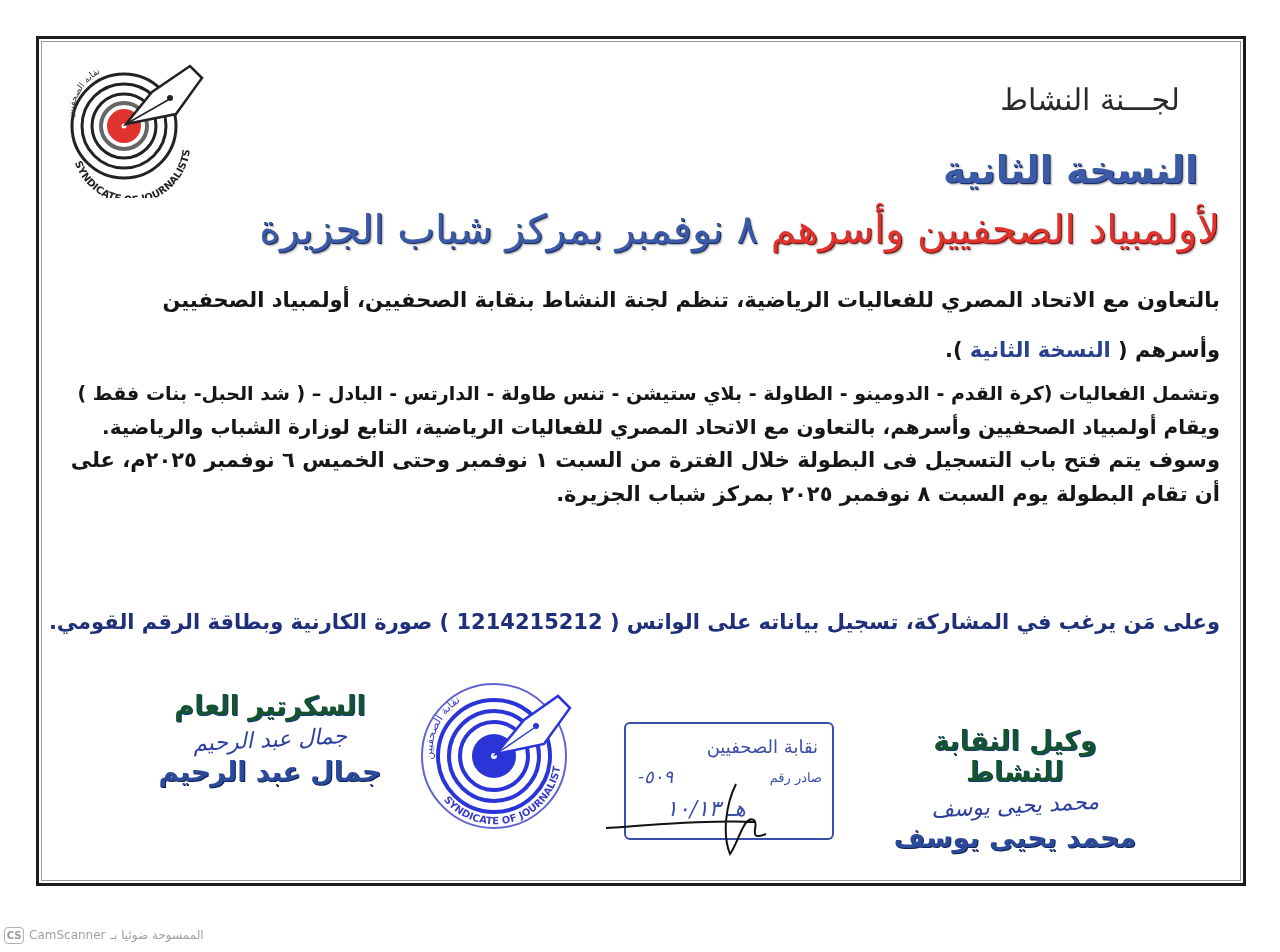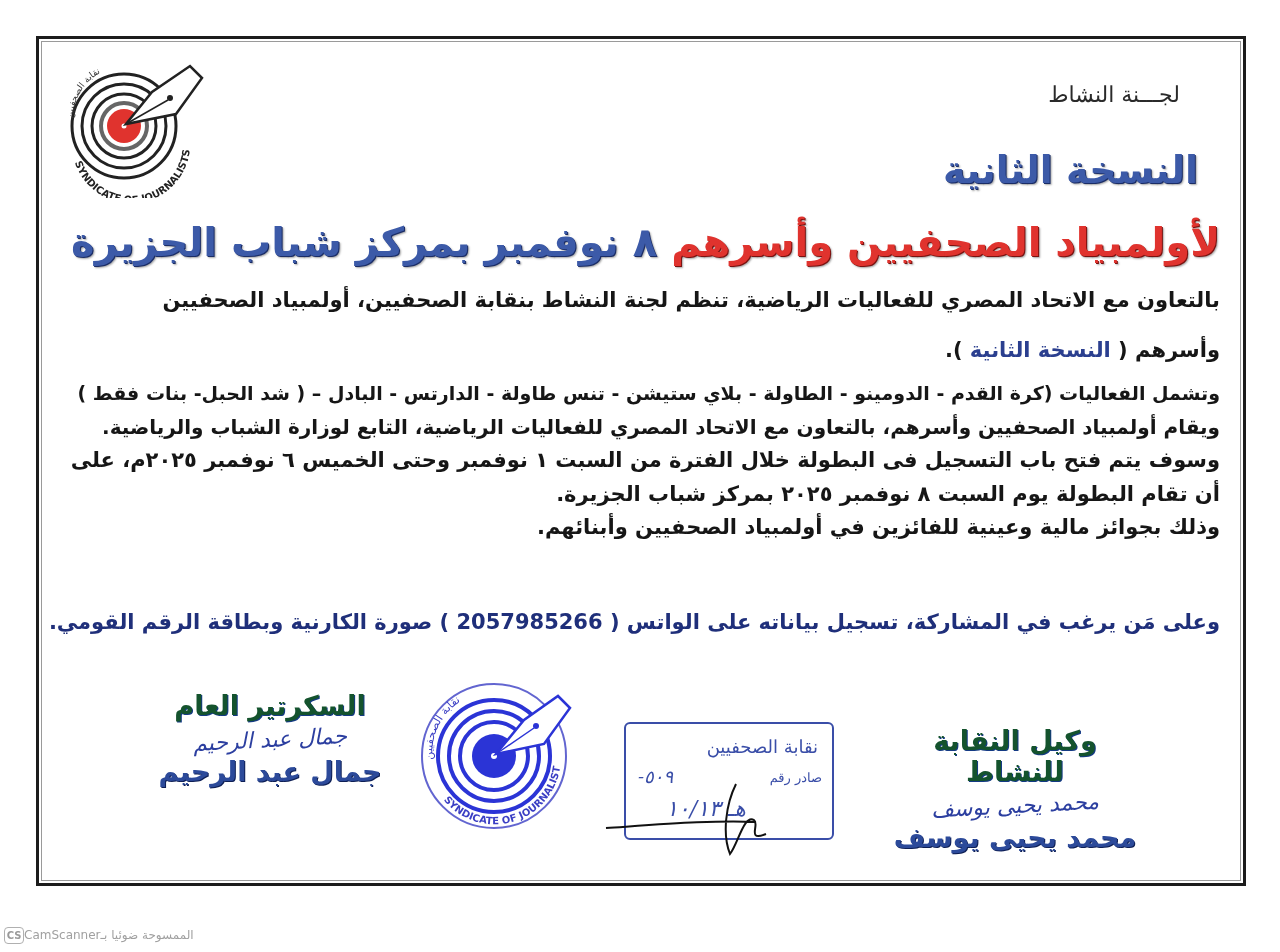"لجـــنة النشاط" .committee { font-size: 22px -> 30px }
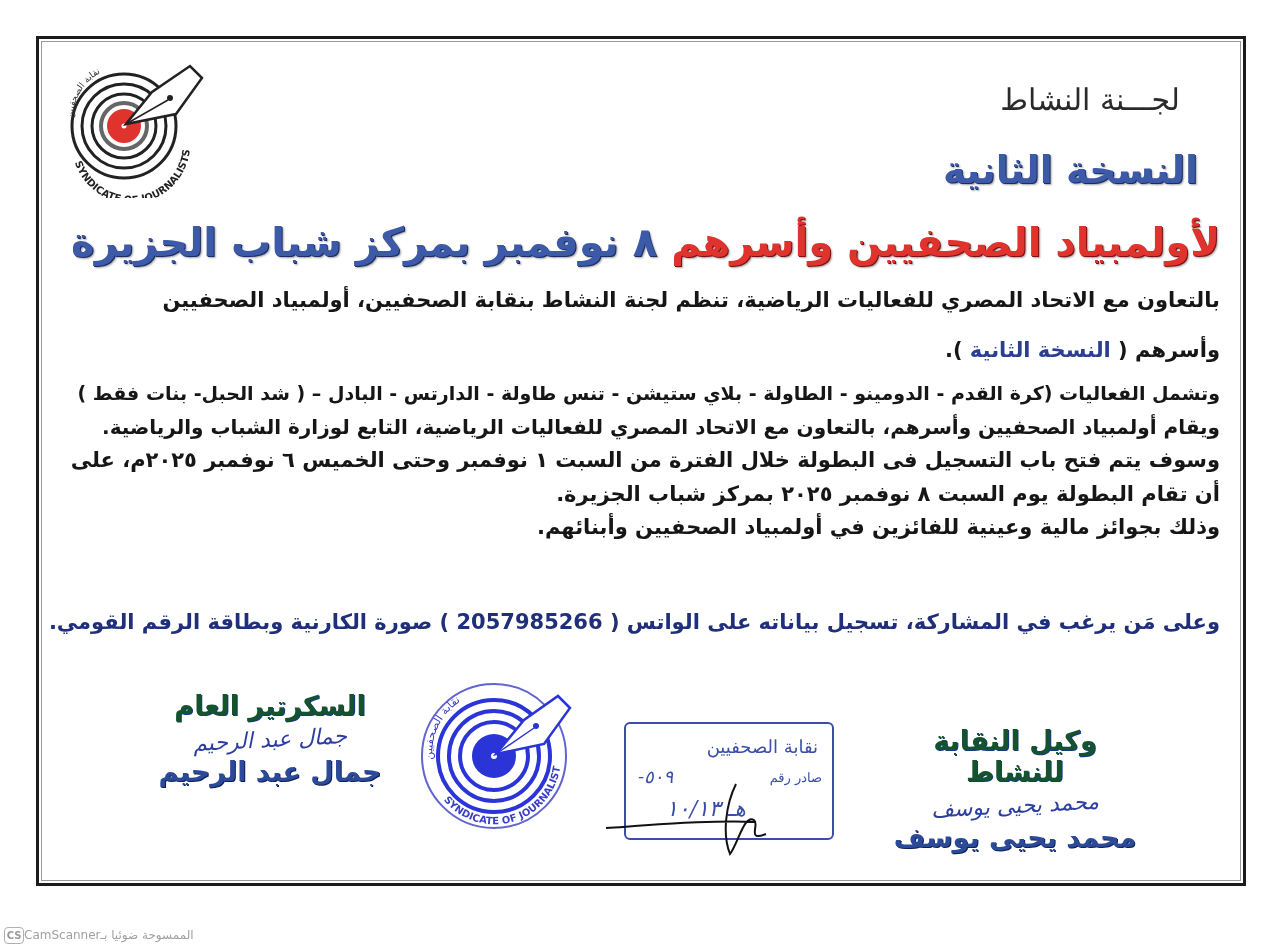"لأولمبياد الصحفيين وأسرهم ٨ نوفمبر" .headline { font-weight: bold -> normal; margin-top: 13px -> none }
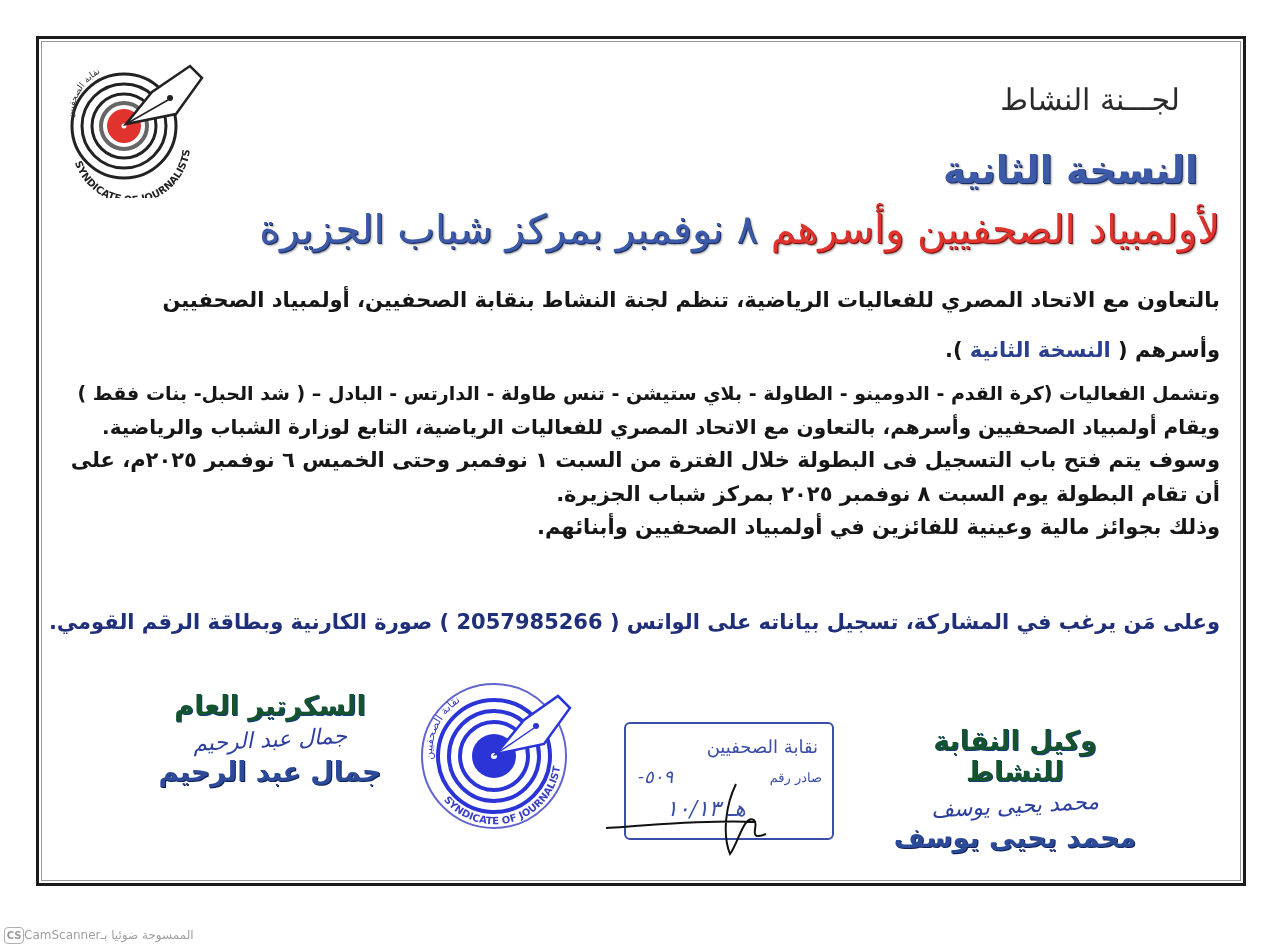"وذلك بجوائز مالية وعينية للفائزين" p { html: <p>وذلك بجوائز مالية وعينية للفائزين في أولمبياد الصحفيين وأبنائهم.</p> -> none }
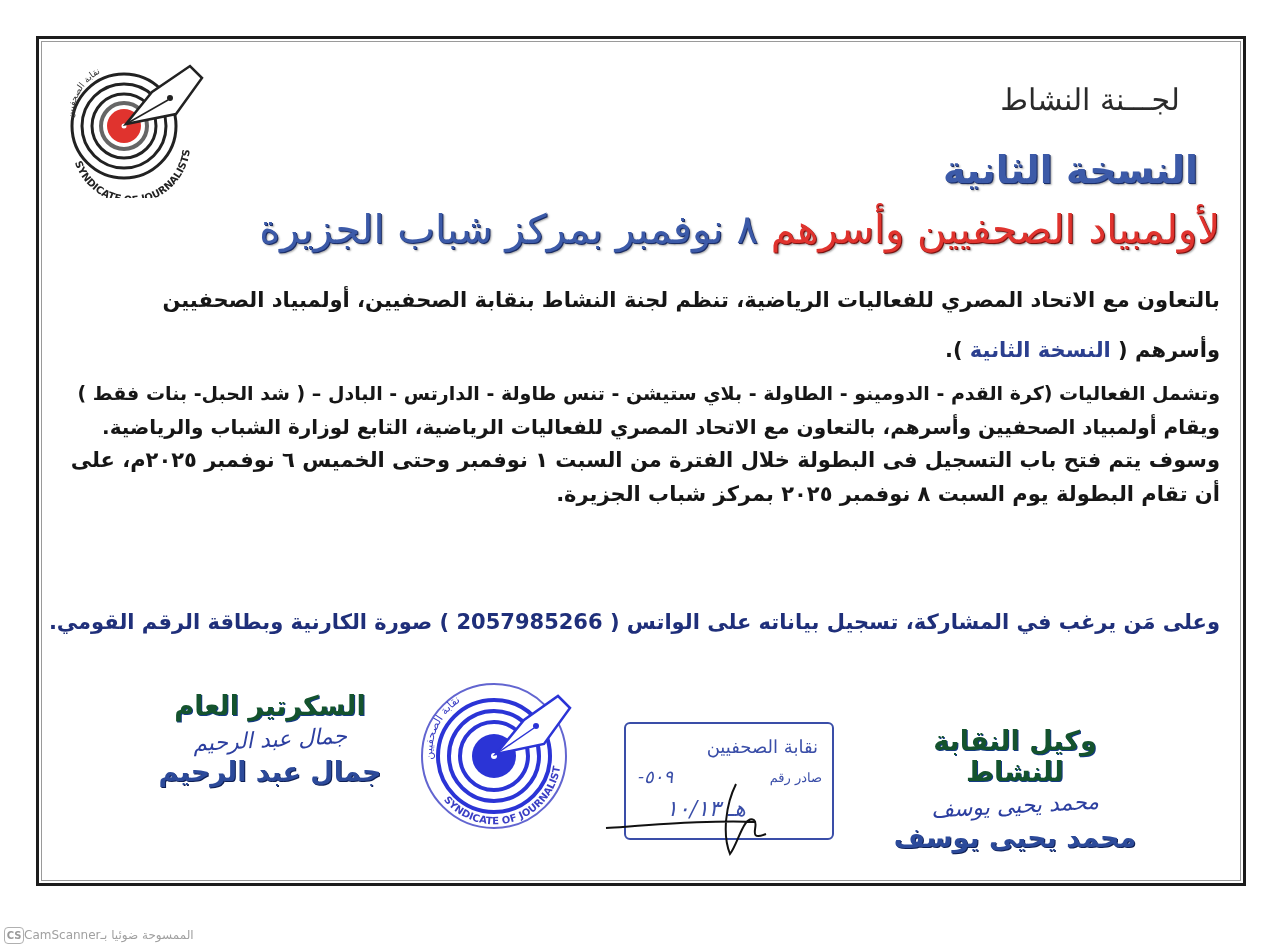"وعلى مَن يرغب في المشاركة،" div.contact { text: 2057985266 -> 1214215212 }
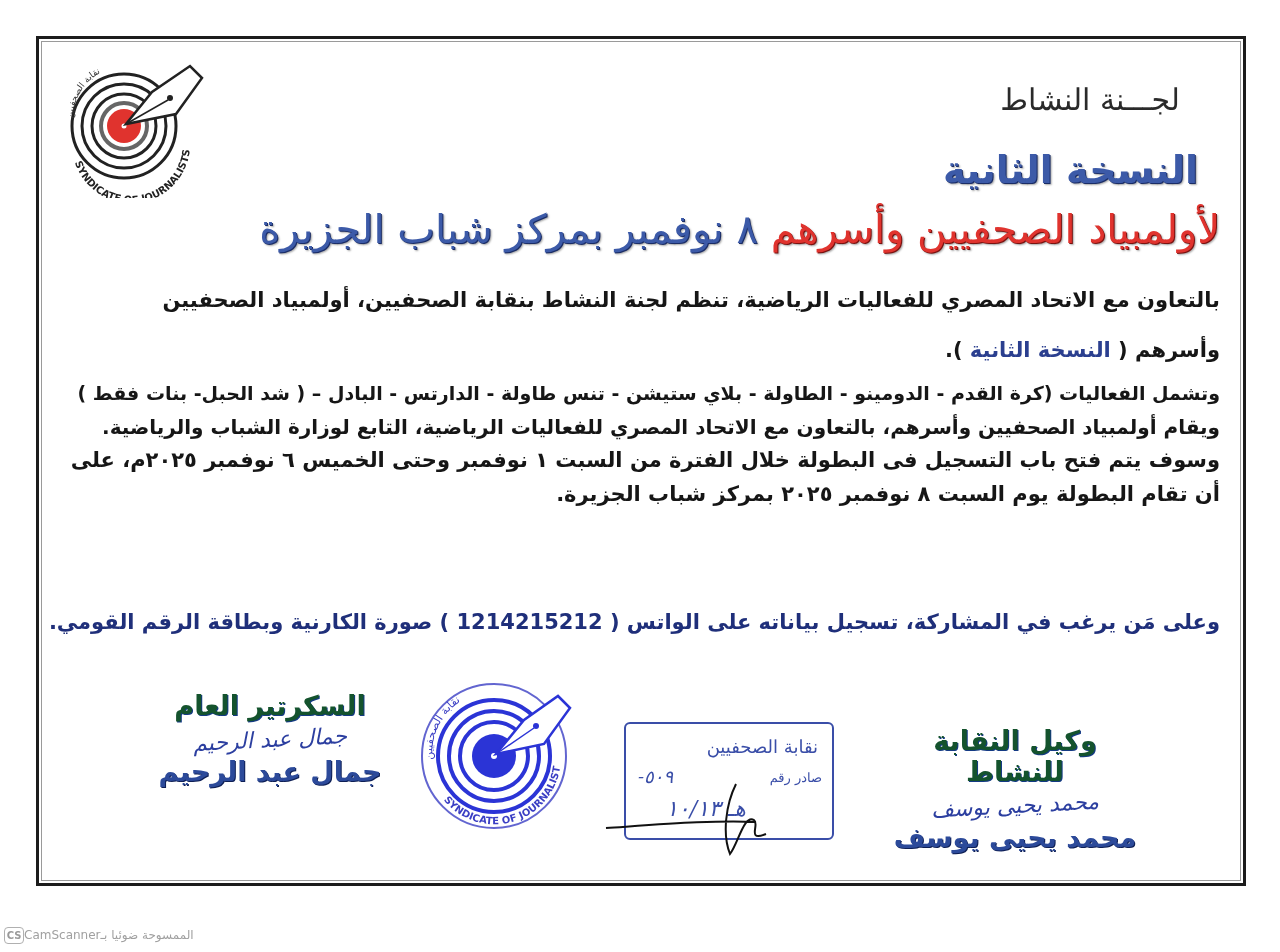"CS" .watermark { gap: none -> 5px }
